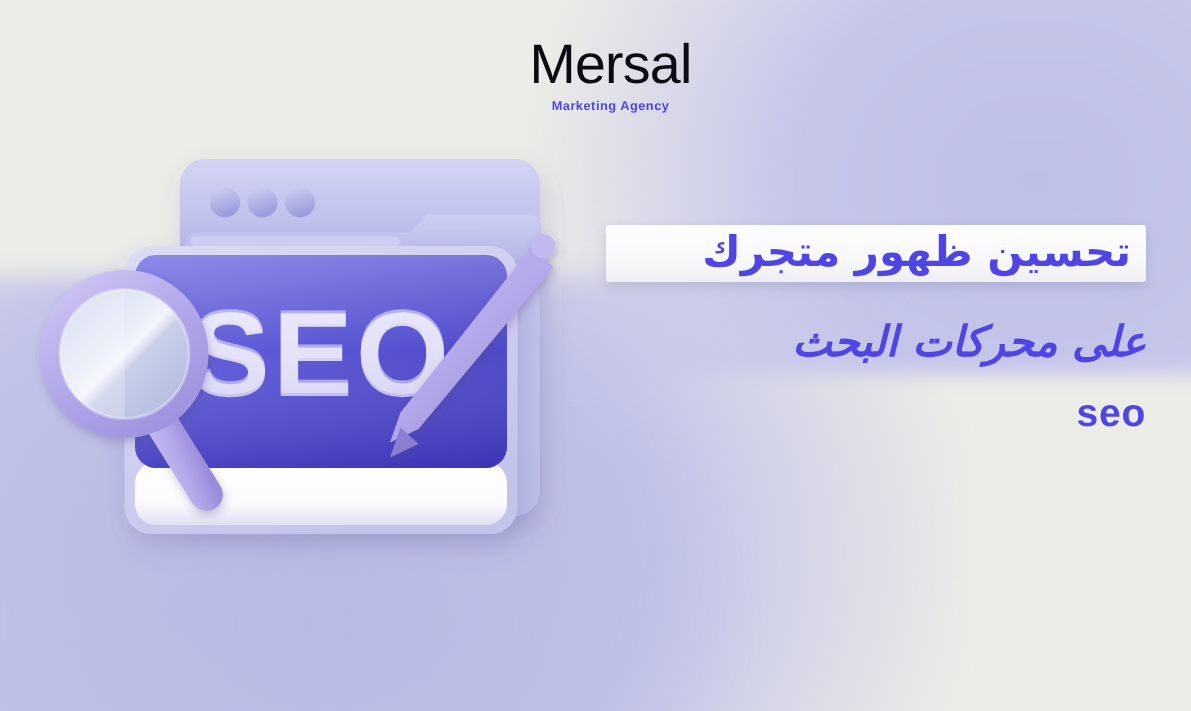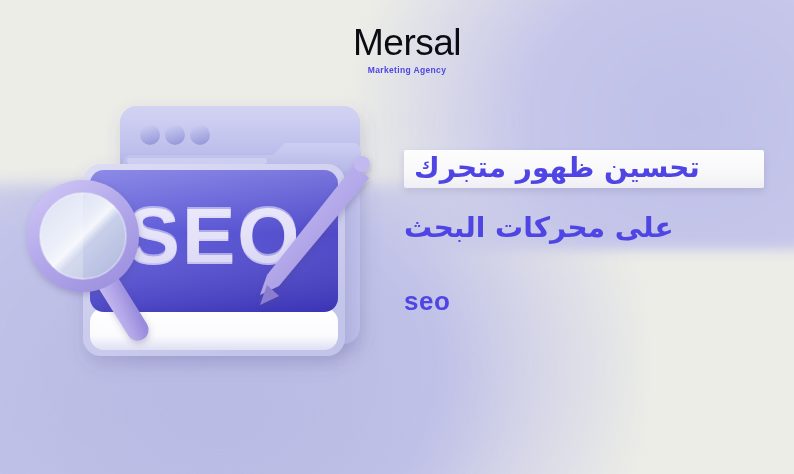"تحسين ظهور متجرك" .headline { text-align: left -> right }
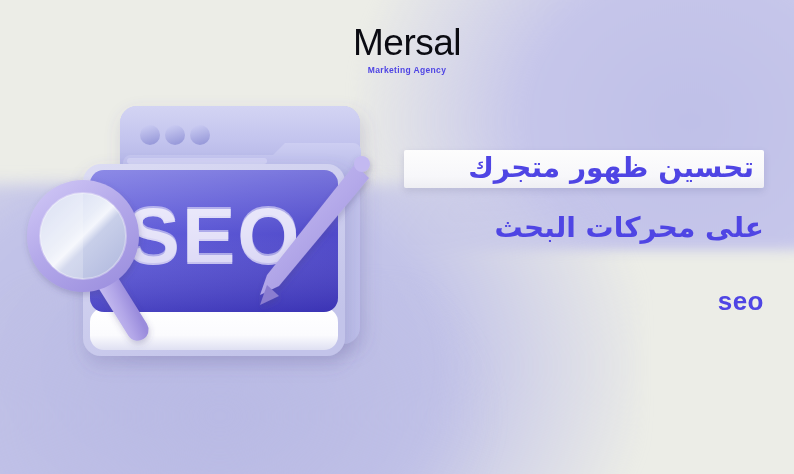"على محركات البحث" .hl-2 { font-style: none -> italic; margin-bottom: 44px -> 18px }
